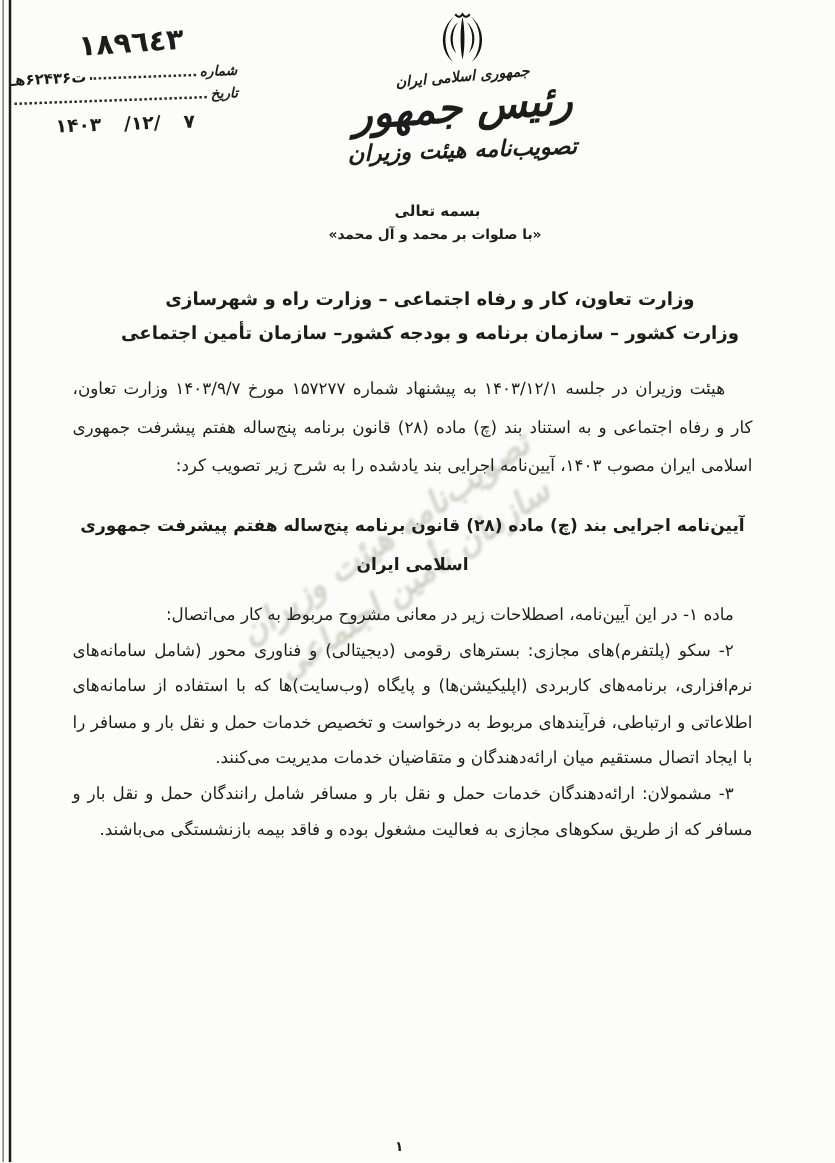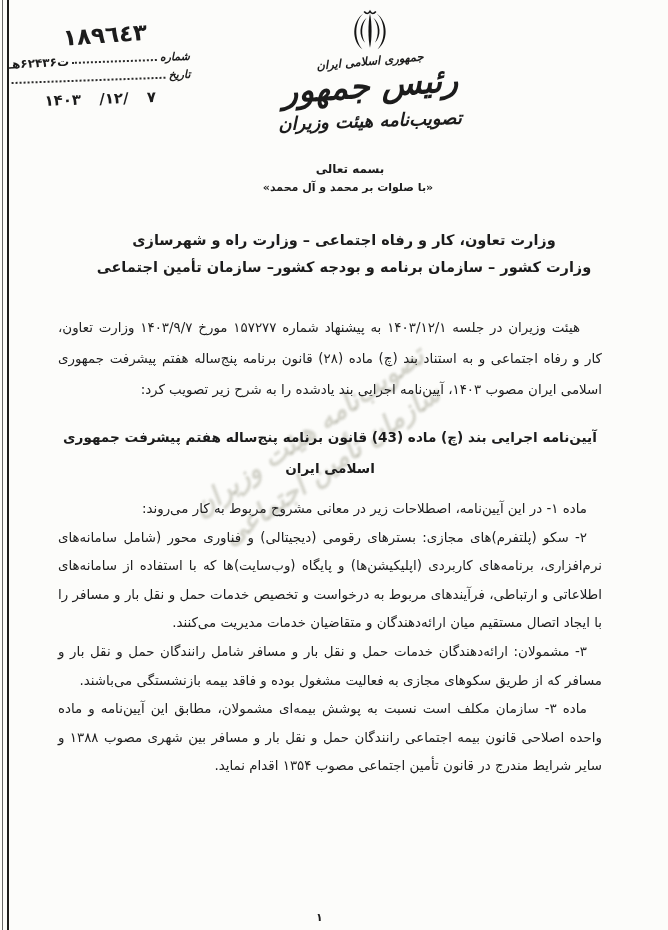"هیئت وزیران در جلسه ۱۴۰۳/۱۲/۱" .body { margin-top: 16px -> none }
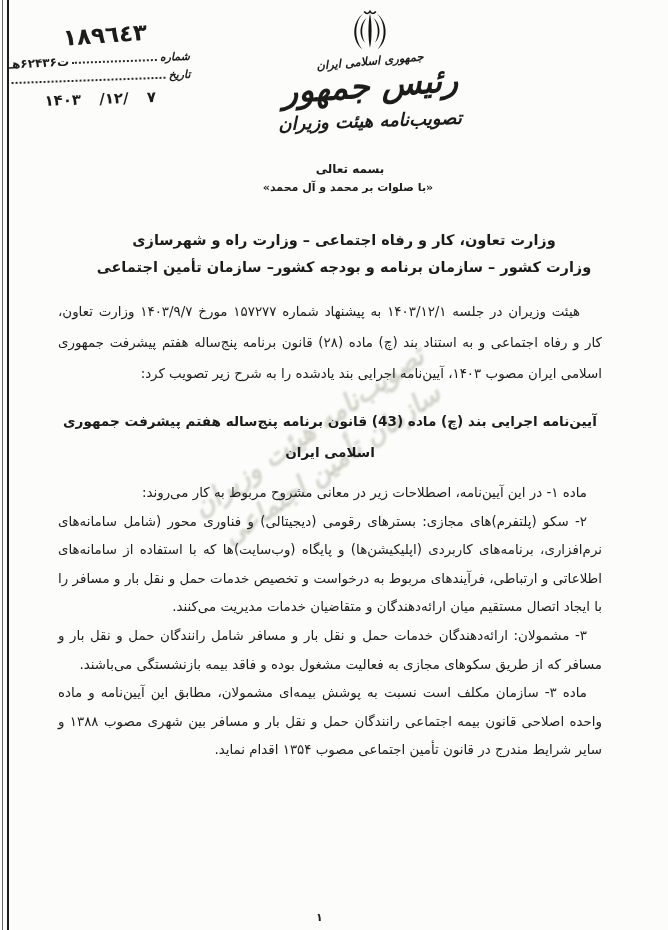"آیین‌نامه اجرایی بند (چ) ماده" div { text: 43 -> ۲۸ }
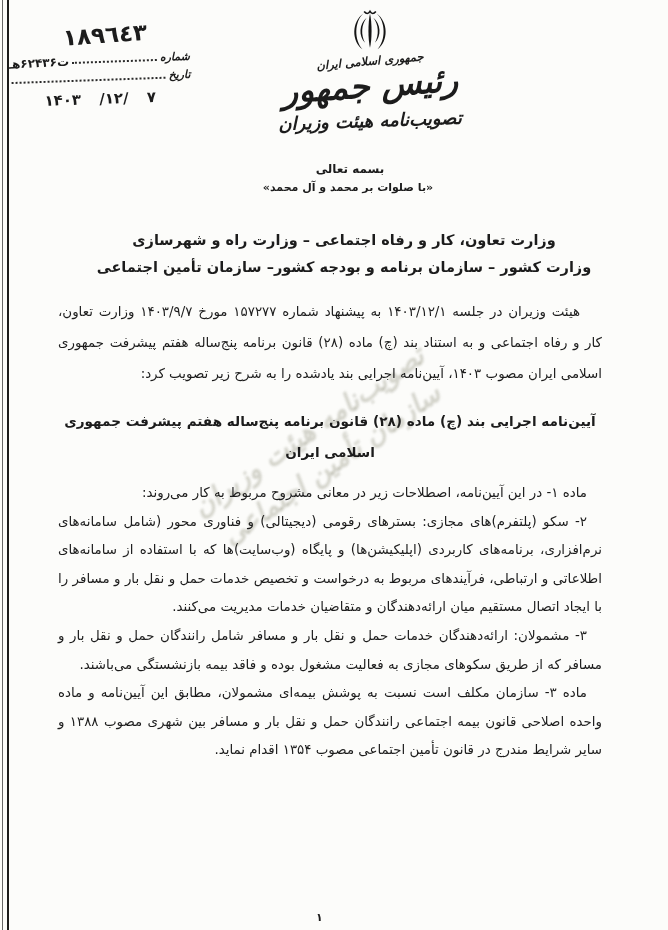"در این آیین‌نامه، اصطلاحات زیر" span { text: روند -> اتصال }
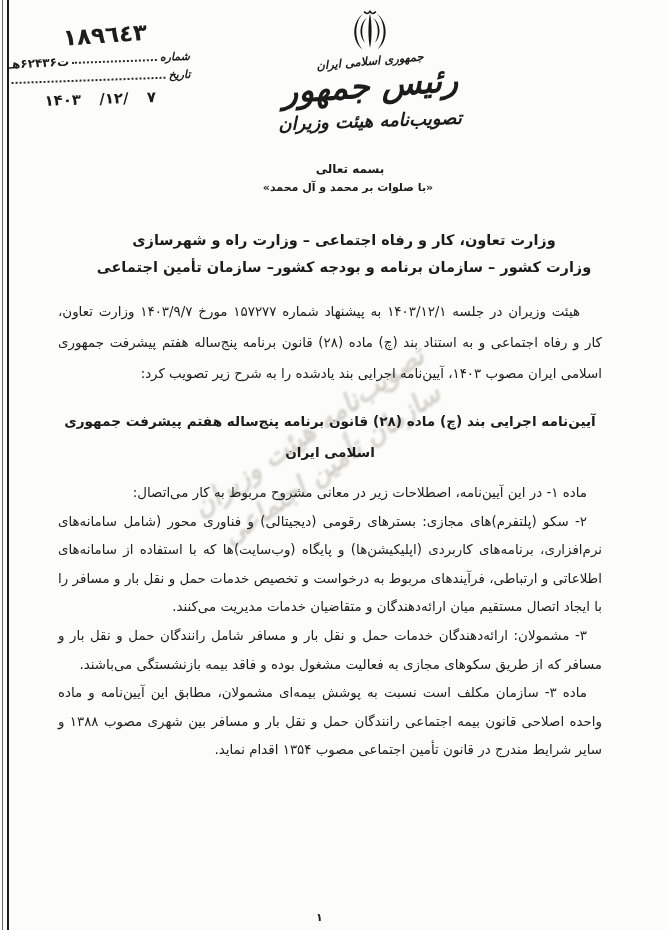"ماده ۳- سازمان مکلف است" p.art { html: <p><b>ماده ۳-</b> <span>سازمان مکلف است نسبت به پوشش بیمه‌ای مشمولان، مطابق این آیین‌نامه و ماده واحده اصلاحی قانون بیمه اجتماعی رانندگان حمل و نقل بار و مسافر بین شهری مصوب ۱۳۸۸ و سایر شرایط مندرج در قانون تأمین اجتماعی مصوب ۱۳۵۴ اقدام نماید.</span></p> -> none }
